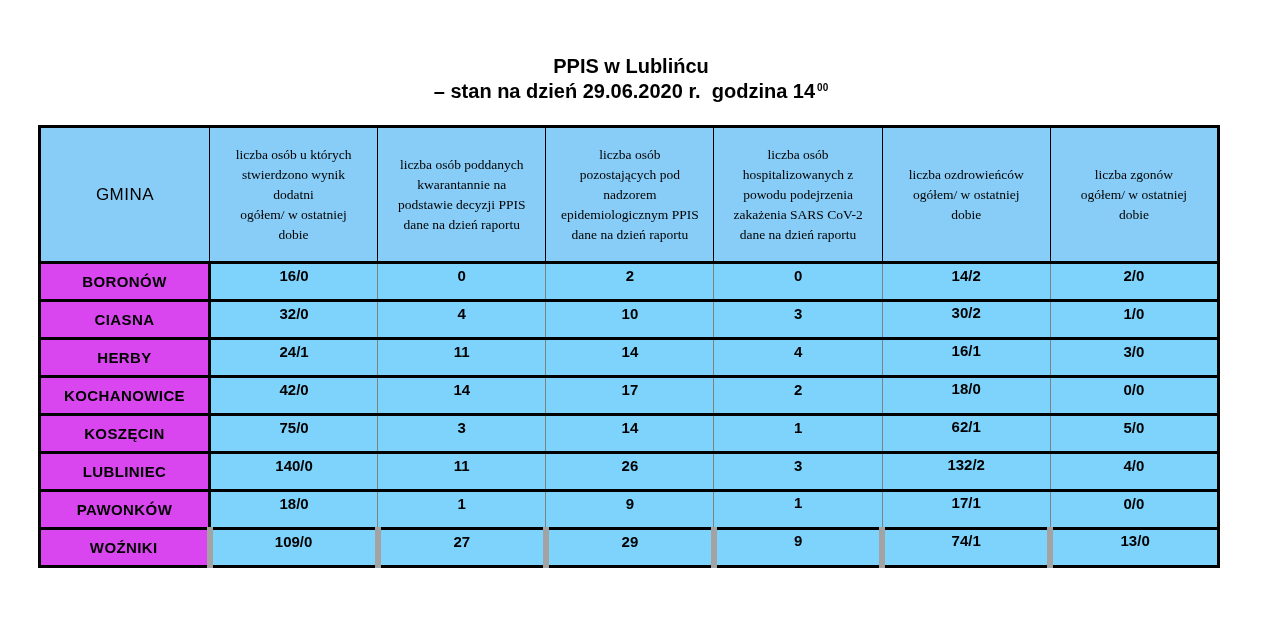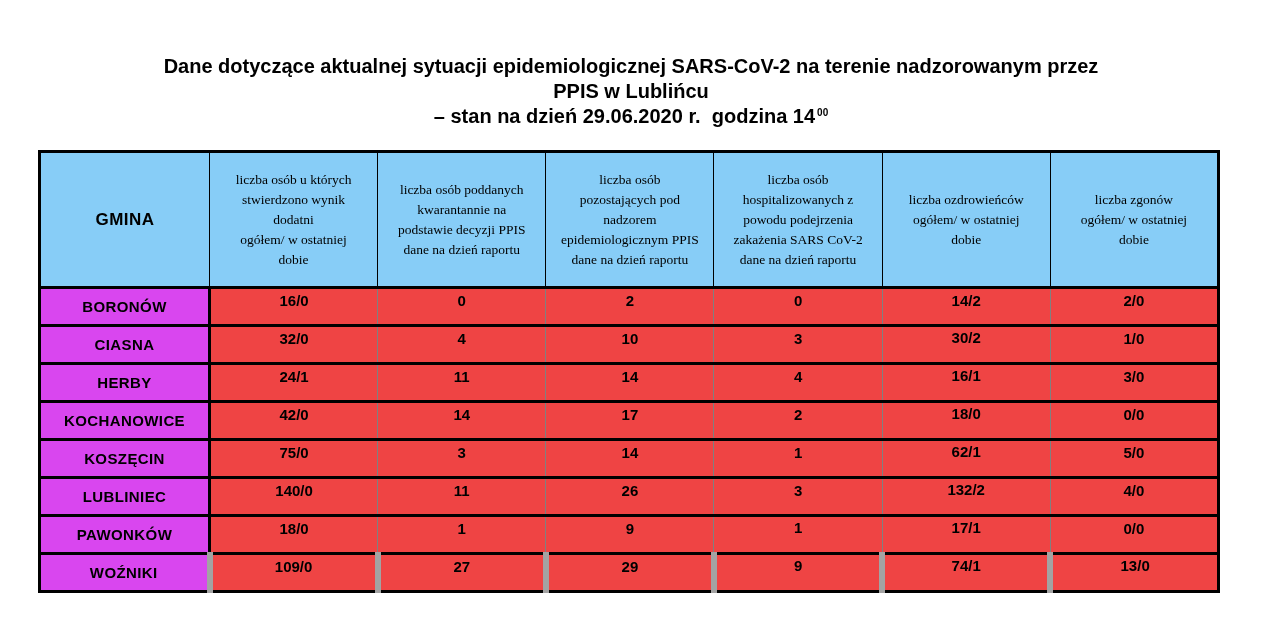"Dane dotyczące aktualnej sytuacji" p.t-line { html: <p>Dane dotyczące aktualnej sytuacji epidemiologicznej SARS-CoV-2 na terenie nadzorowanym przez</p> -> none }
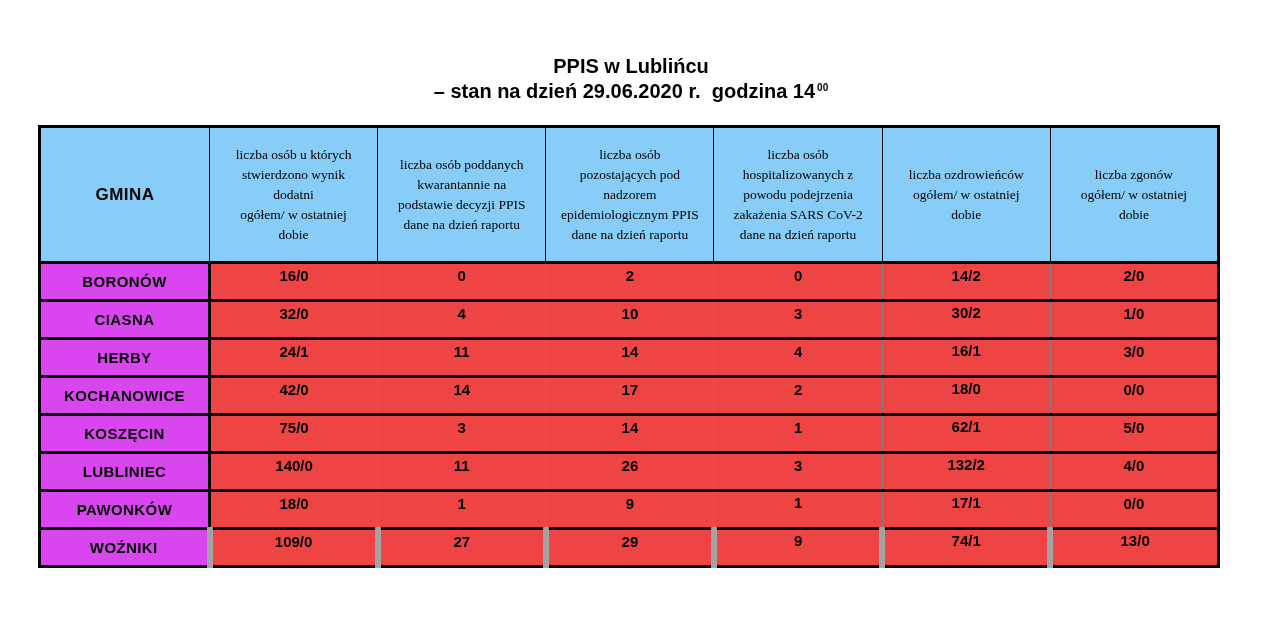"GMINA" th.hdr.gmina-hdr { font-weight: bold -> normal }
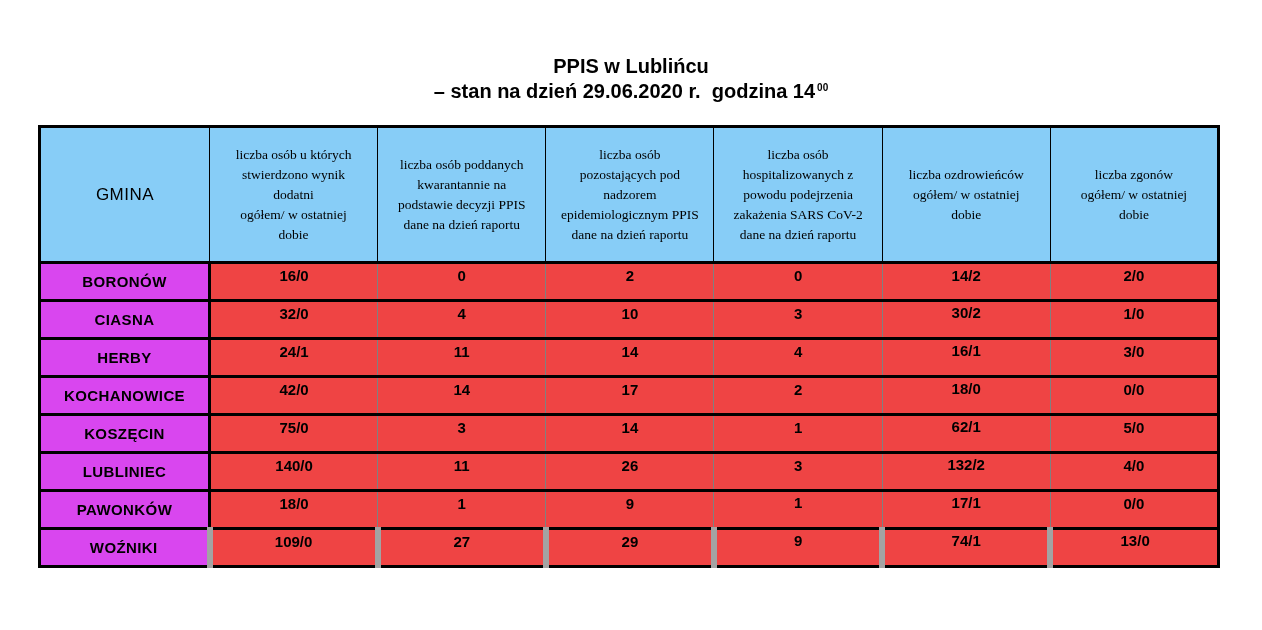"16/0" td.val { background: #ef4444 -> #7dd3fc }
